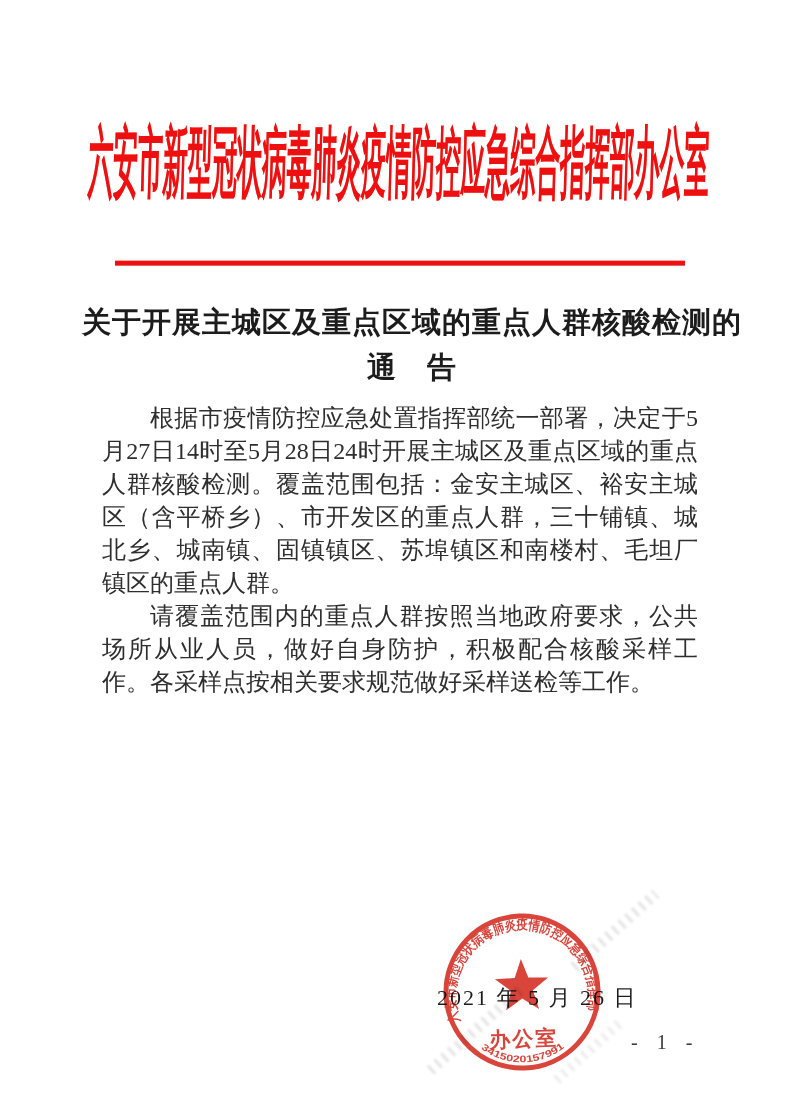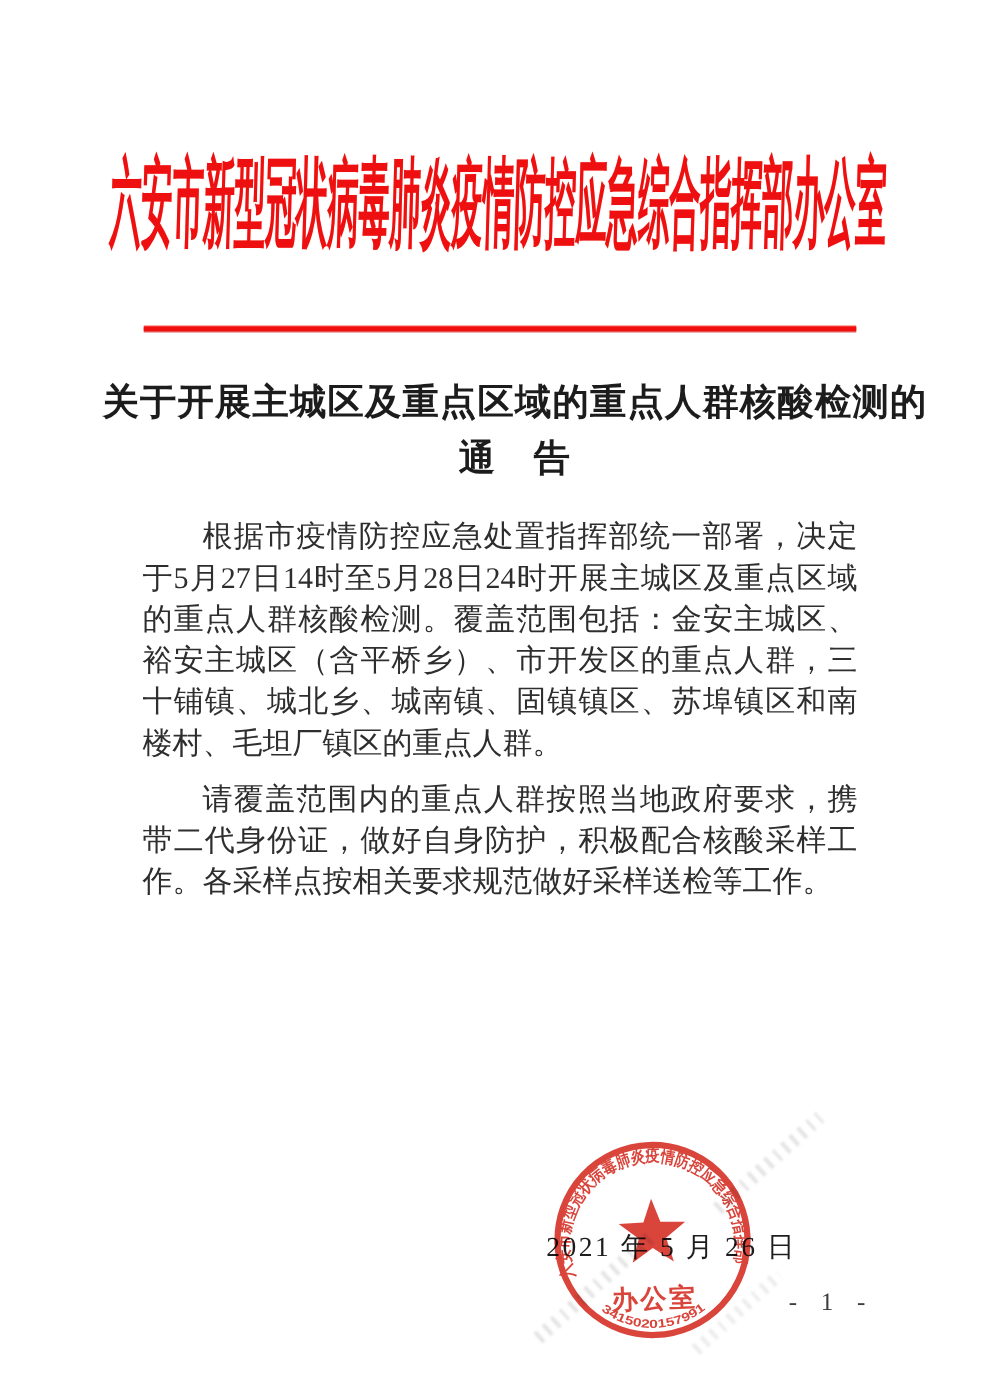"根据市疫情防控应急处置指挥部统一部署，决定于5月27日14时至5月28日24时开" .body-text p { margin: 12px -> 0 }
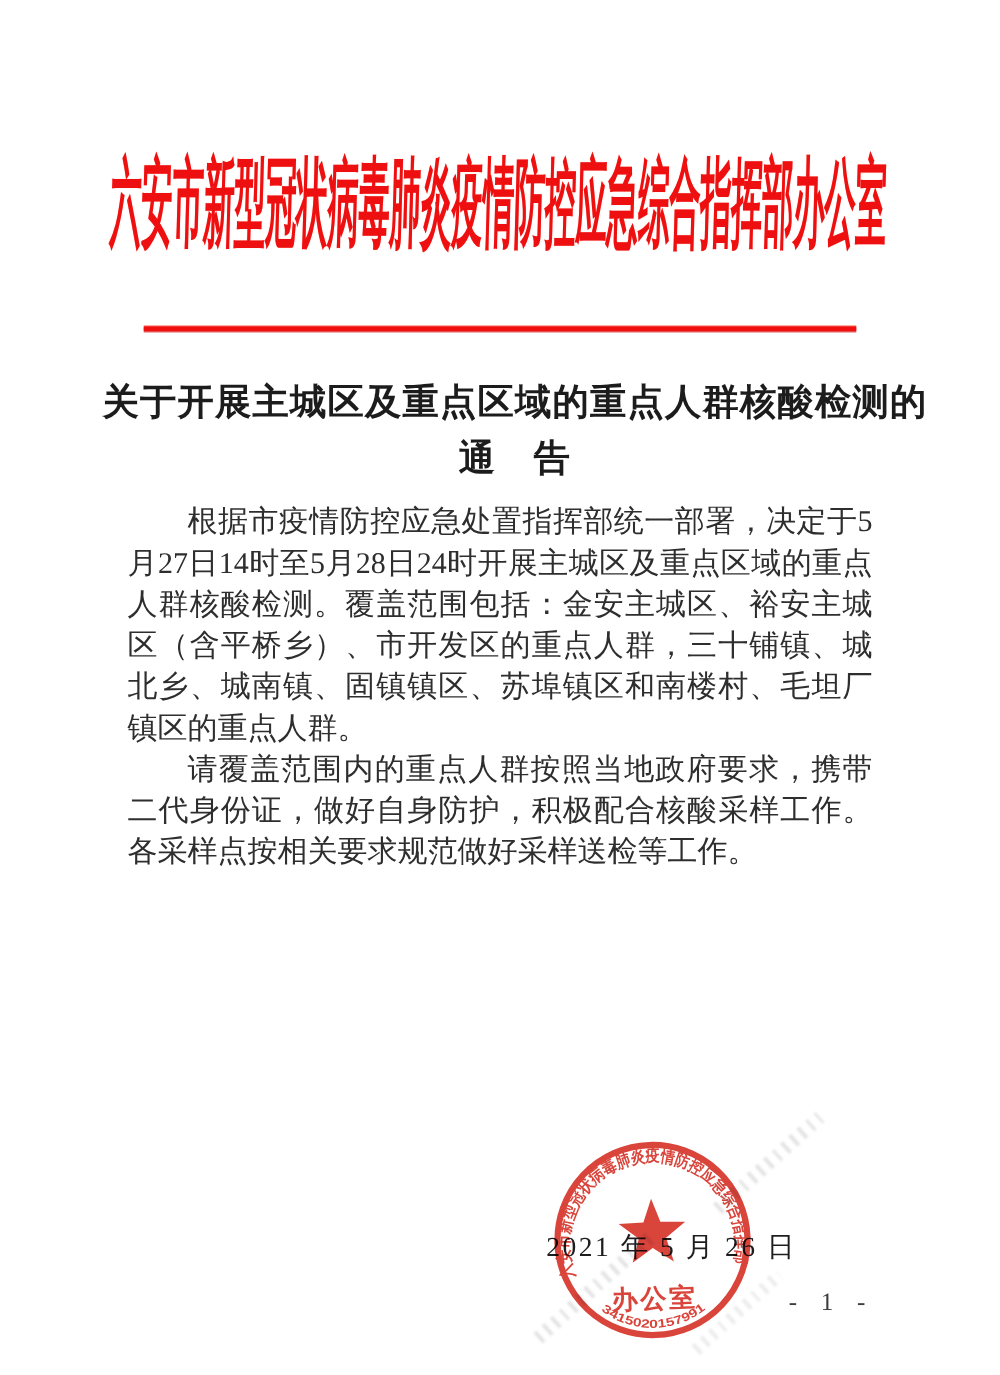"请覆盖范围内的重点人群按照当地政府要求，携带二代身份证，做好自身防护，积极配合核" p { text: 携带二代身份证 -> 公共场所从业人员 }
